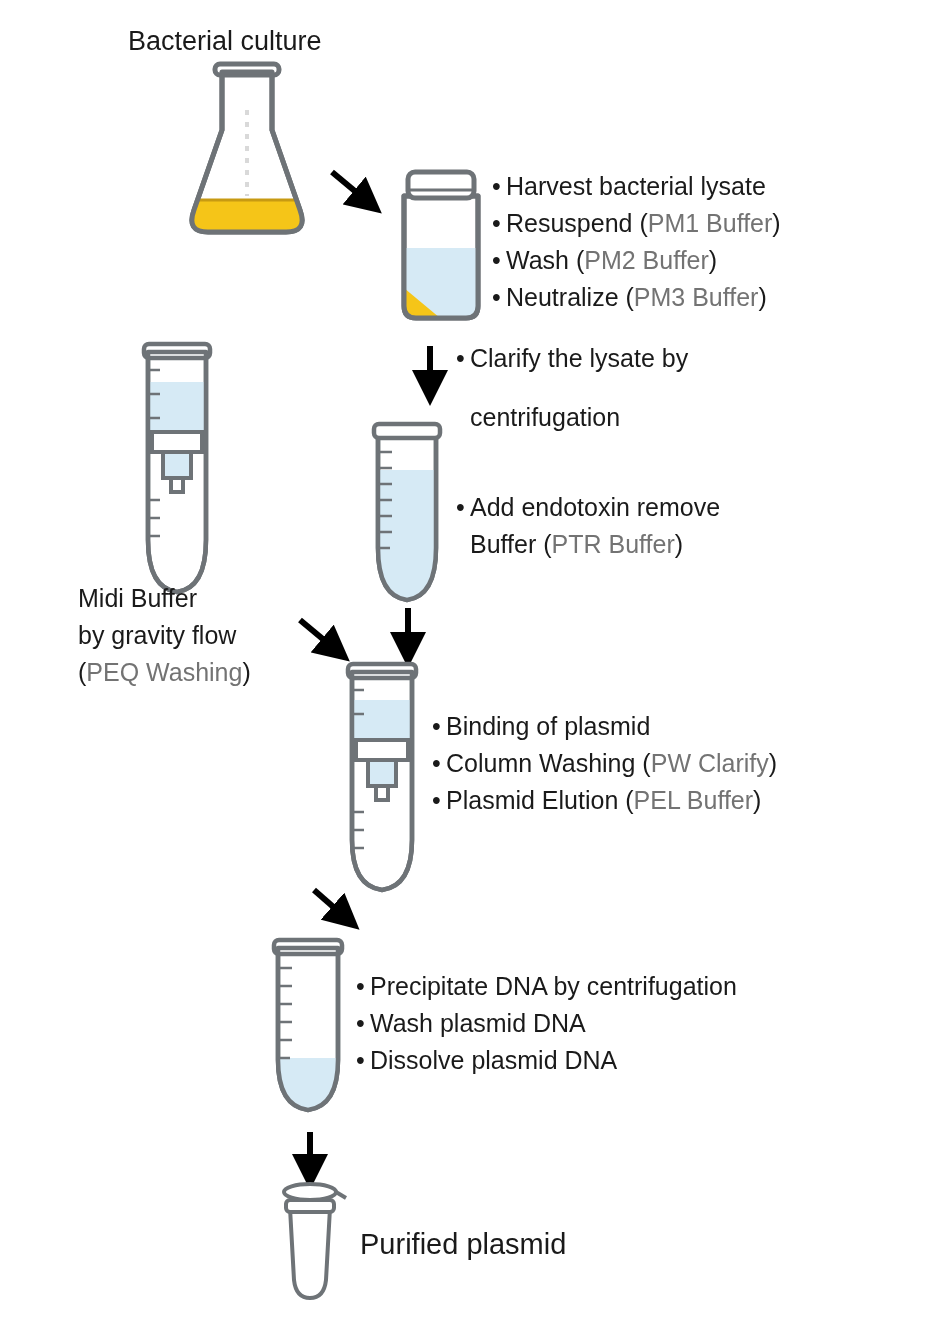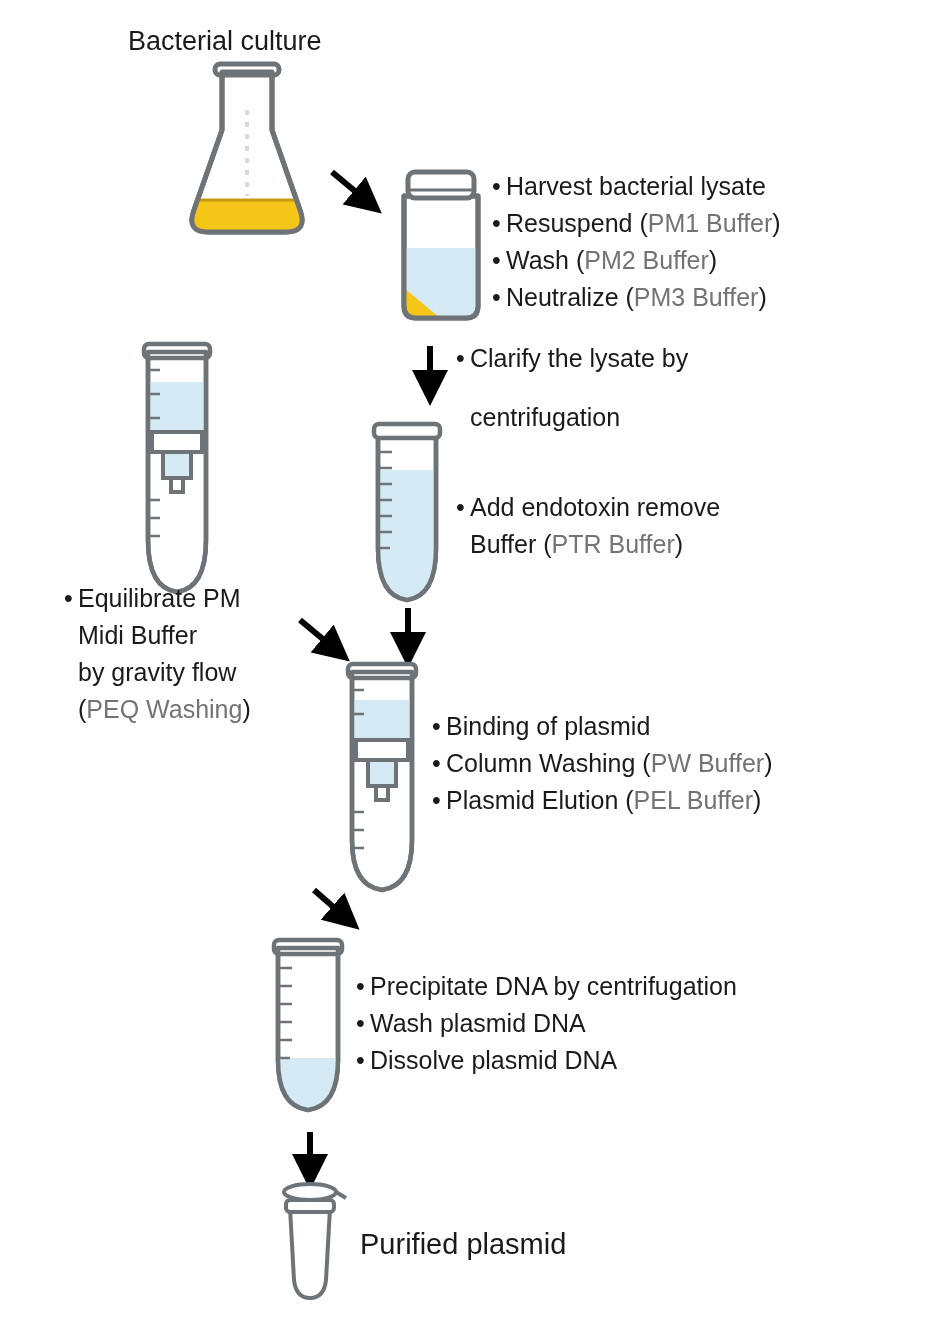"Equilibrate PM" div.li { html: <div> <span>Equilibrate PM</span> </div> -> none }
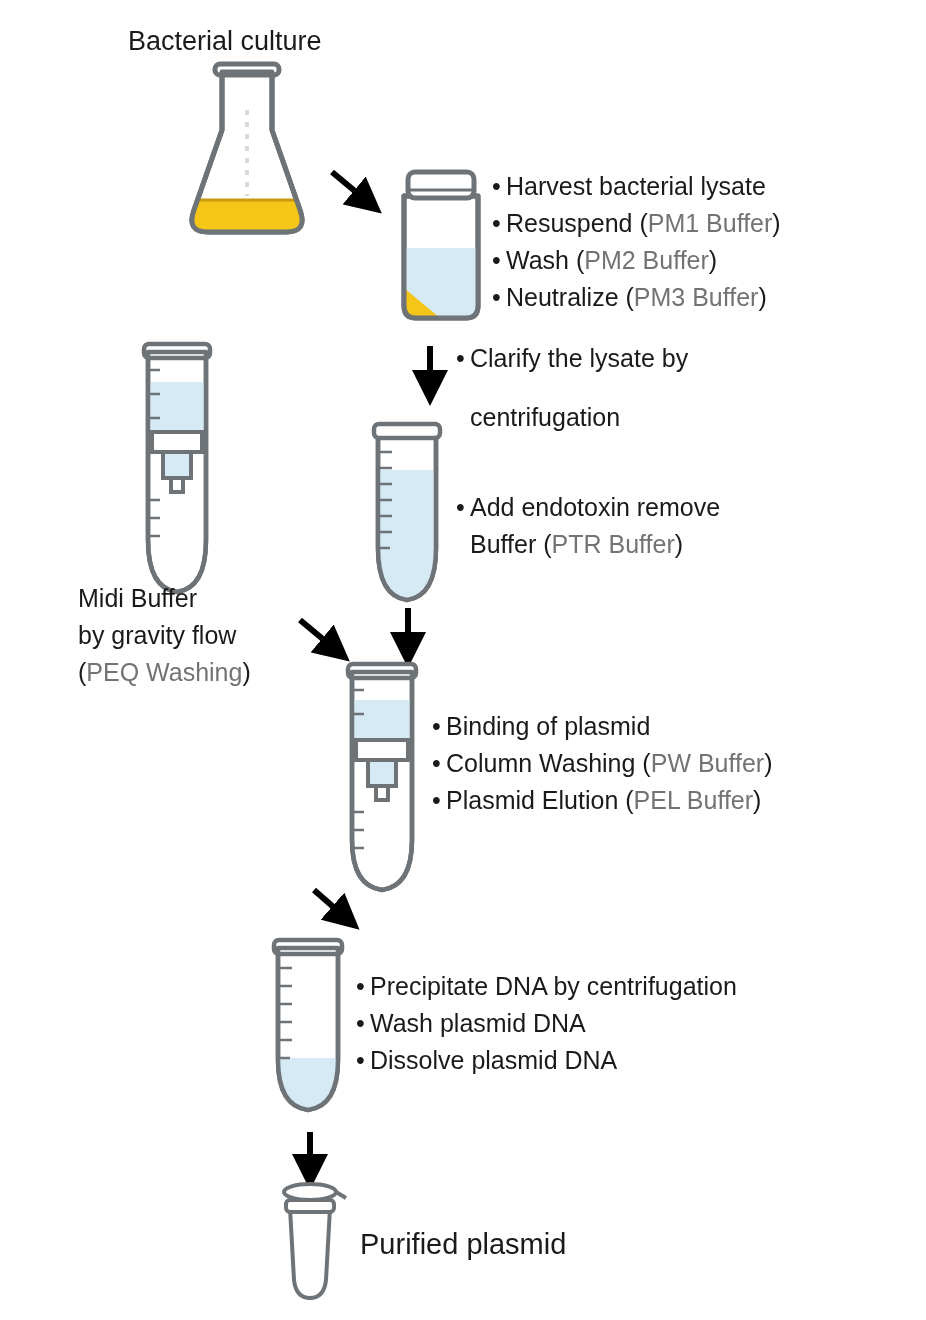"PW Buffer" span.buf { text: Buffer -> Clarify }
